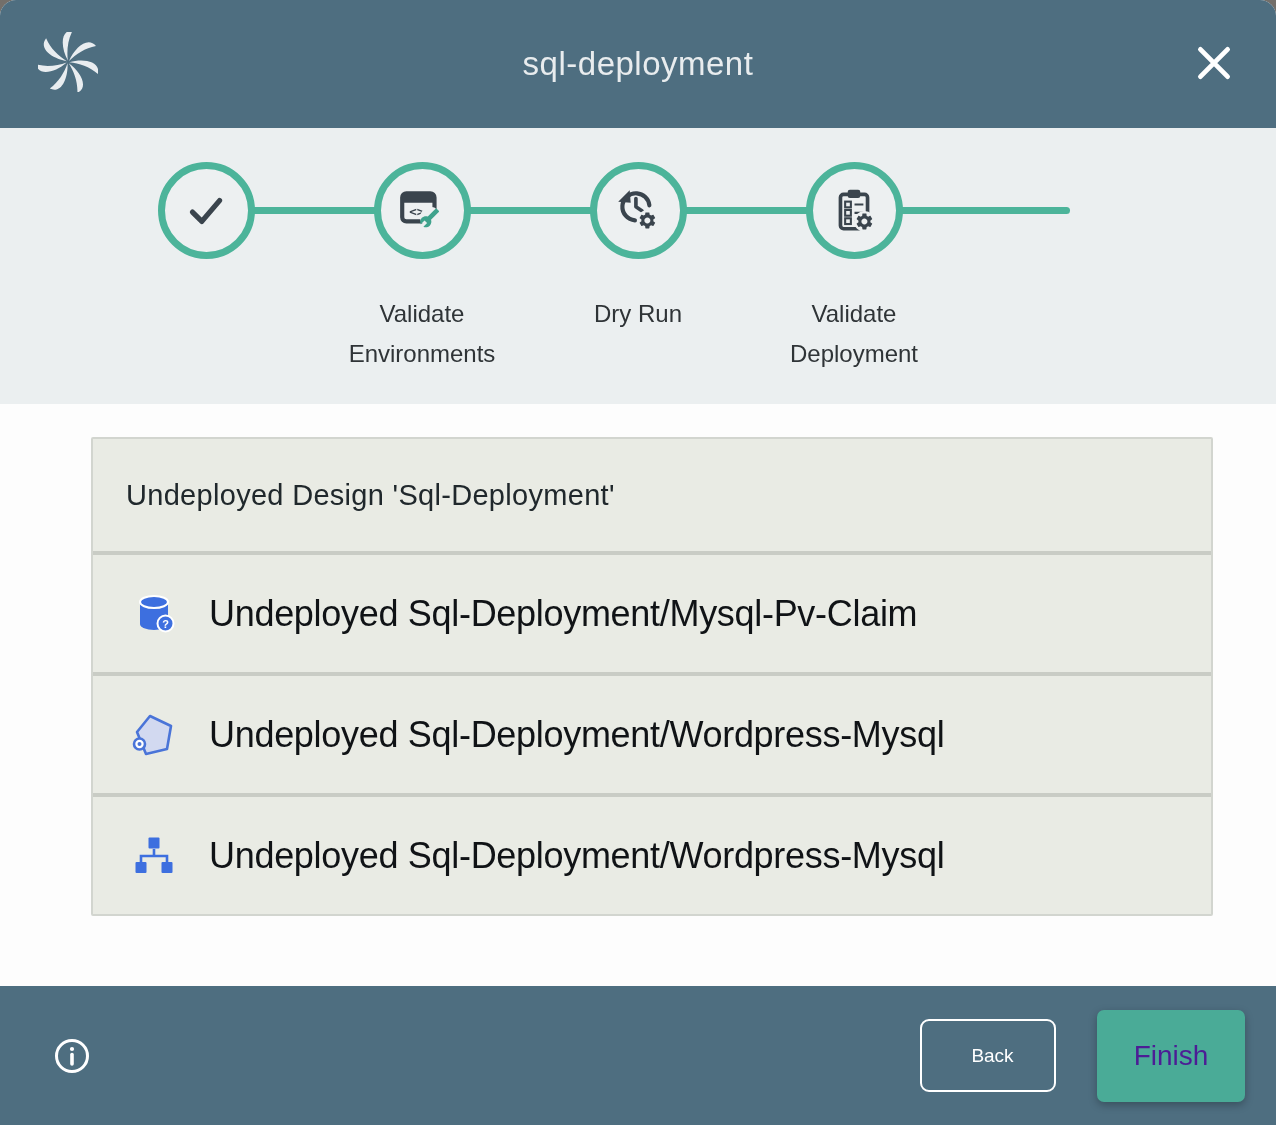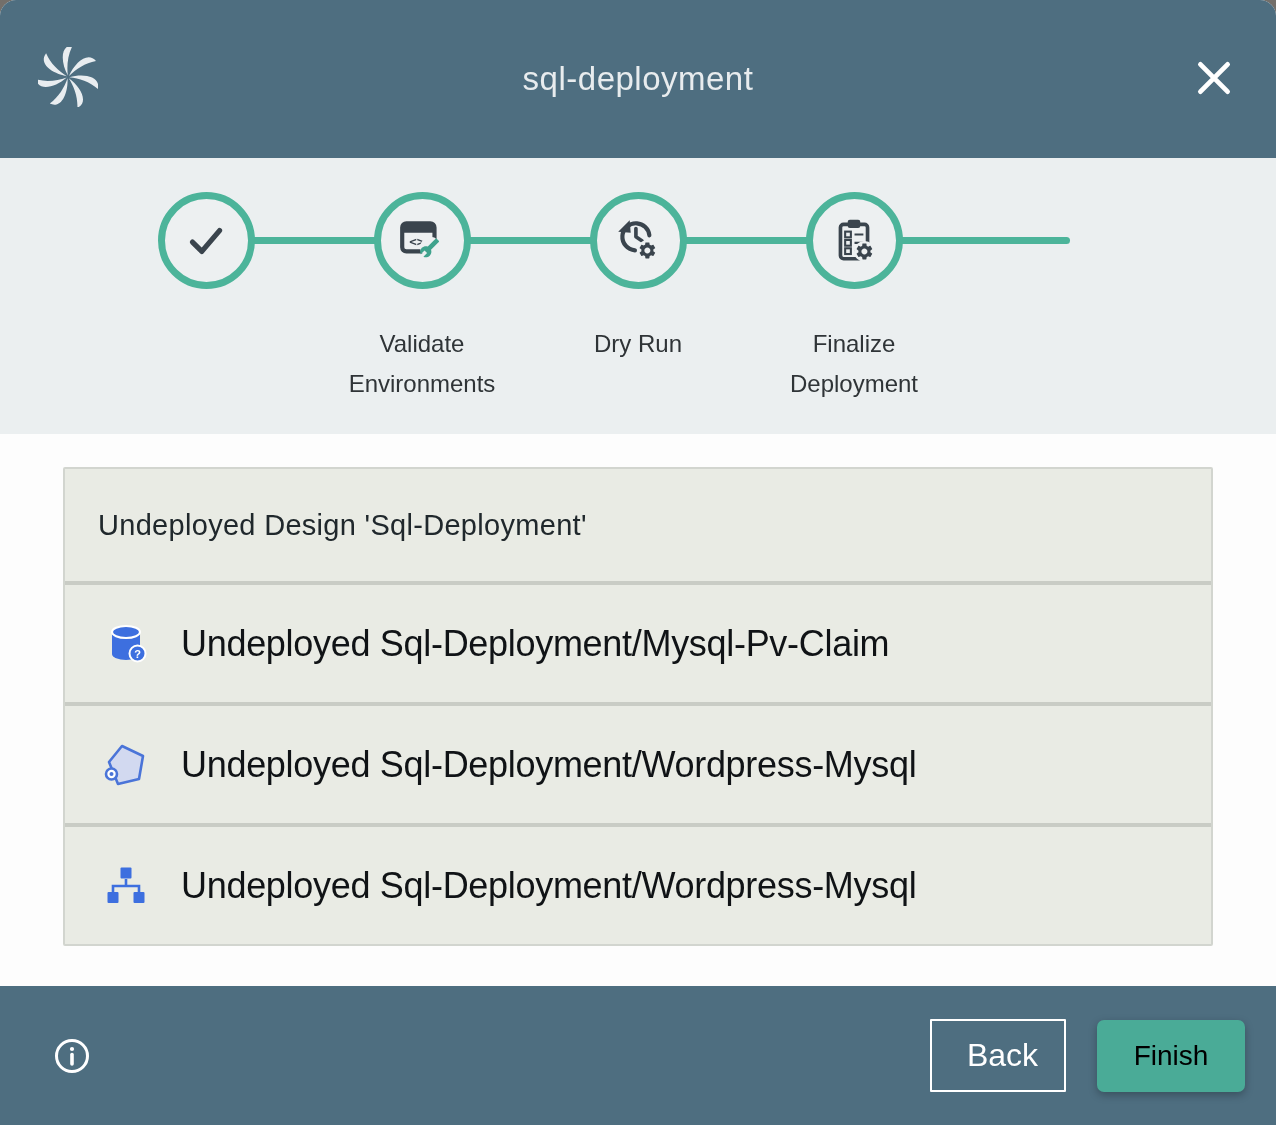"sql-deployment" .titlebar { height: 158px -> 128px }
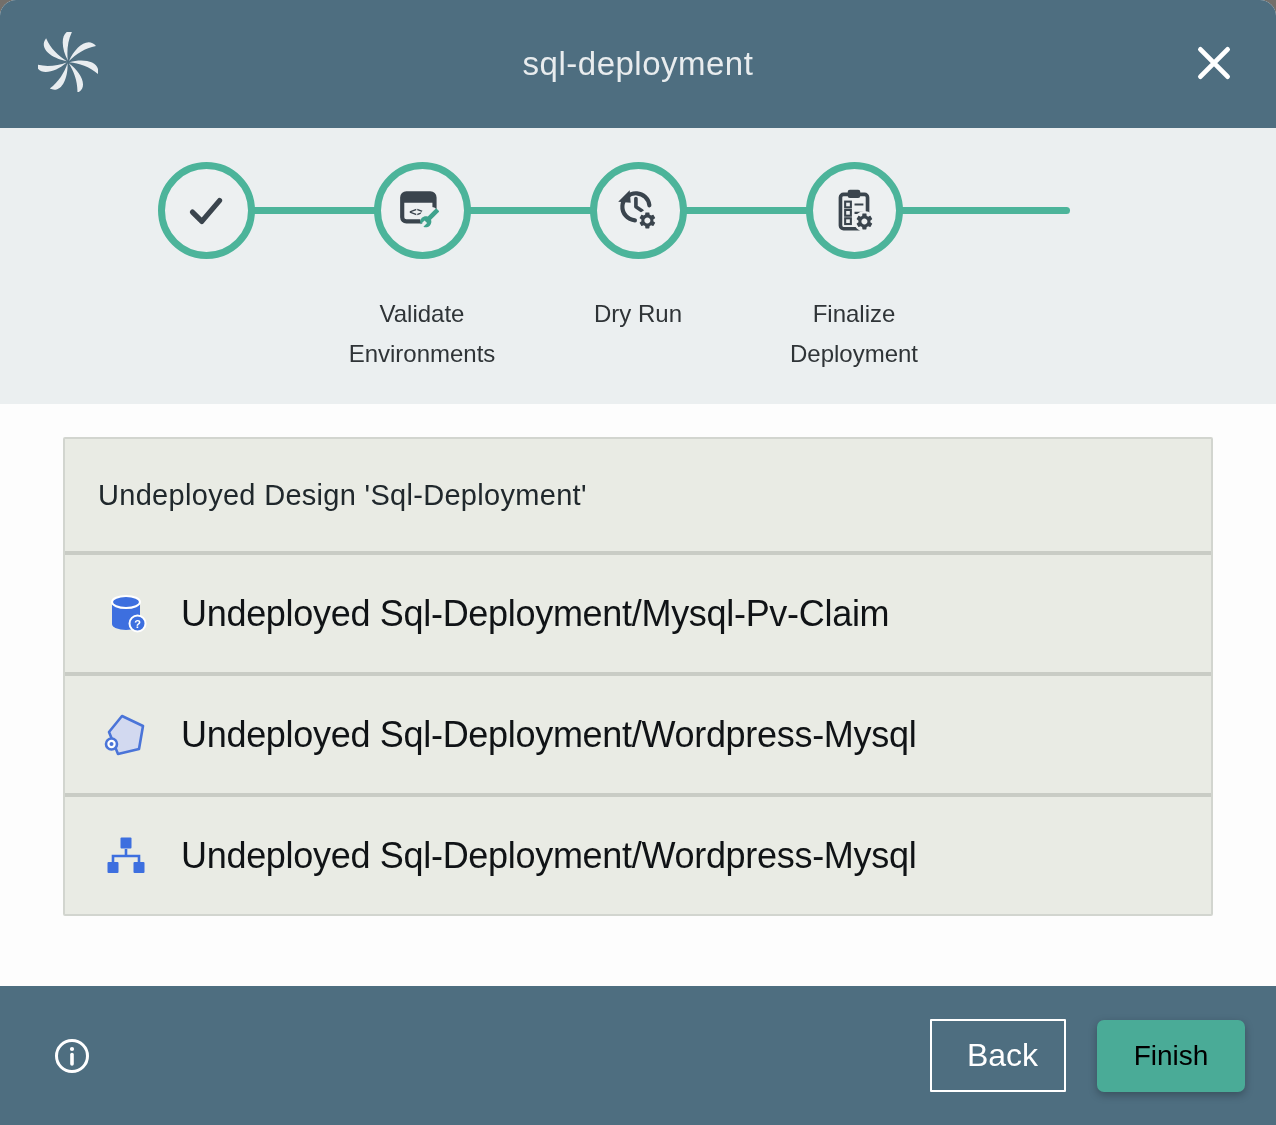"Finalize Deployment" div.step-label { text: Finalize -> Validate }
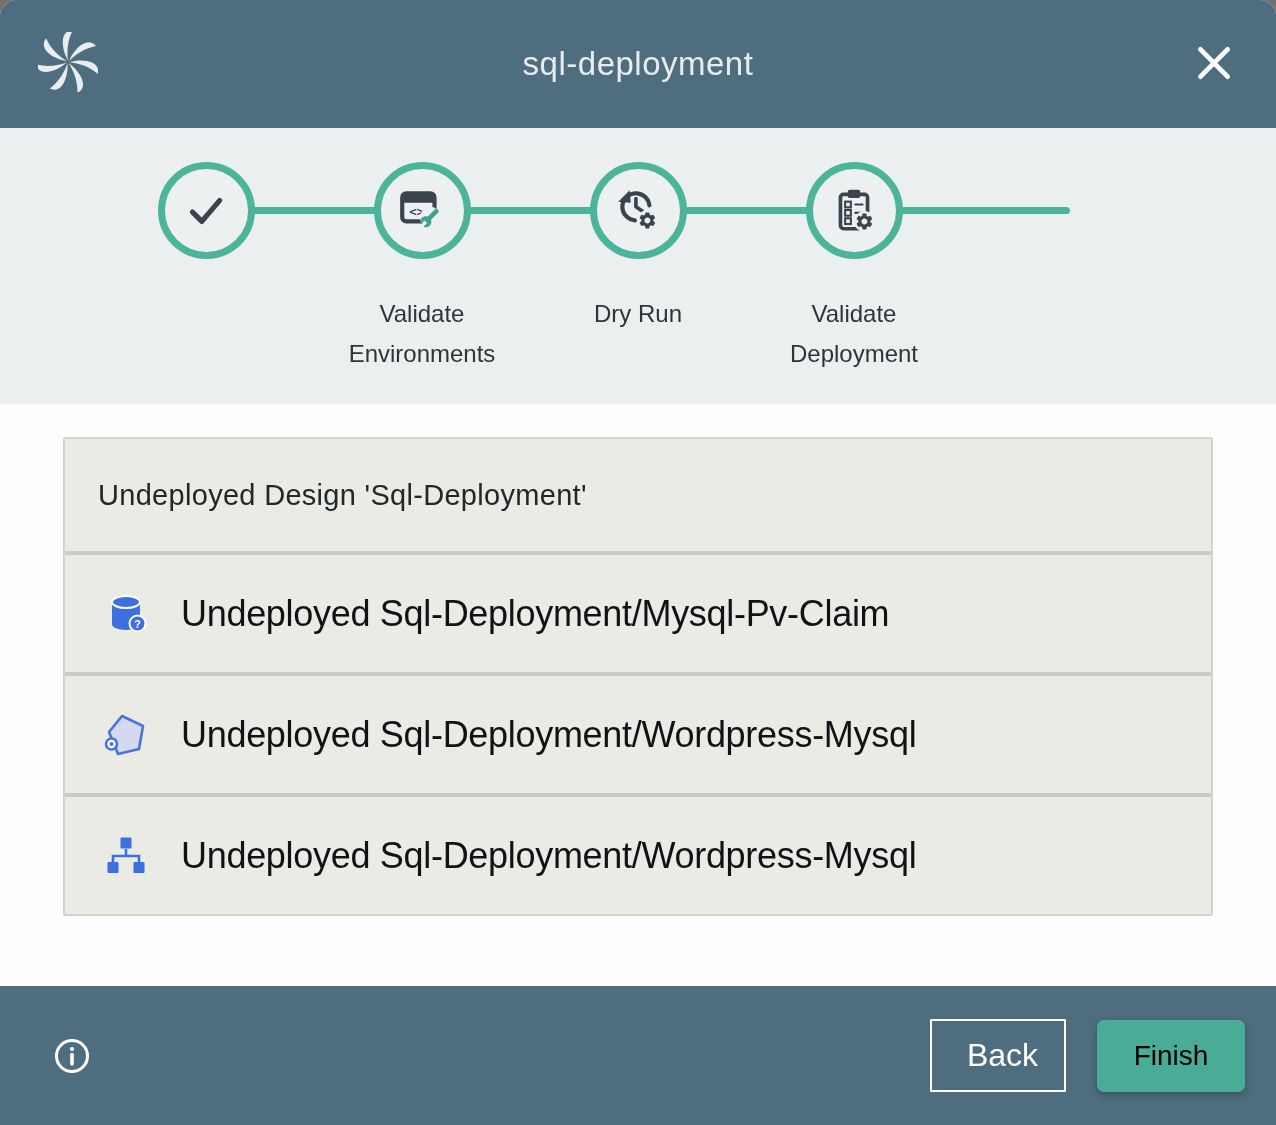"Undeployed Design 'Sql-Deployment'" .panel { margin-left: none -> 28px }
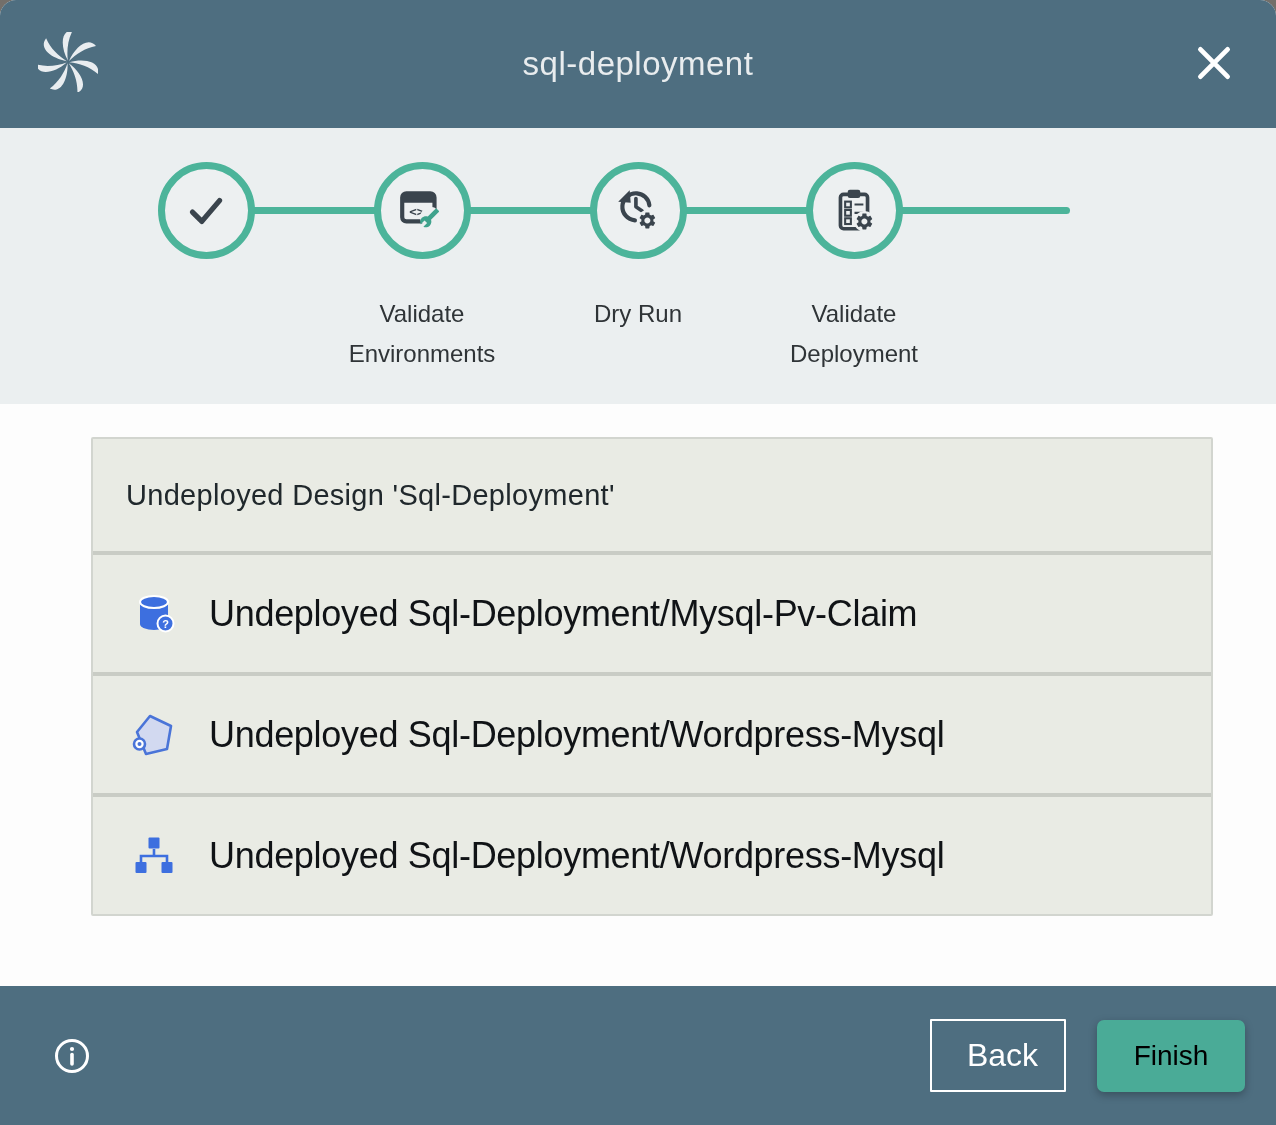"Back" .back-btn { border-radius: 1px -> 9px; font-size: 32px -> 19px }
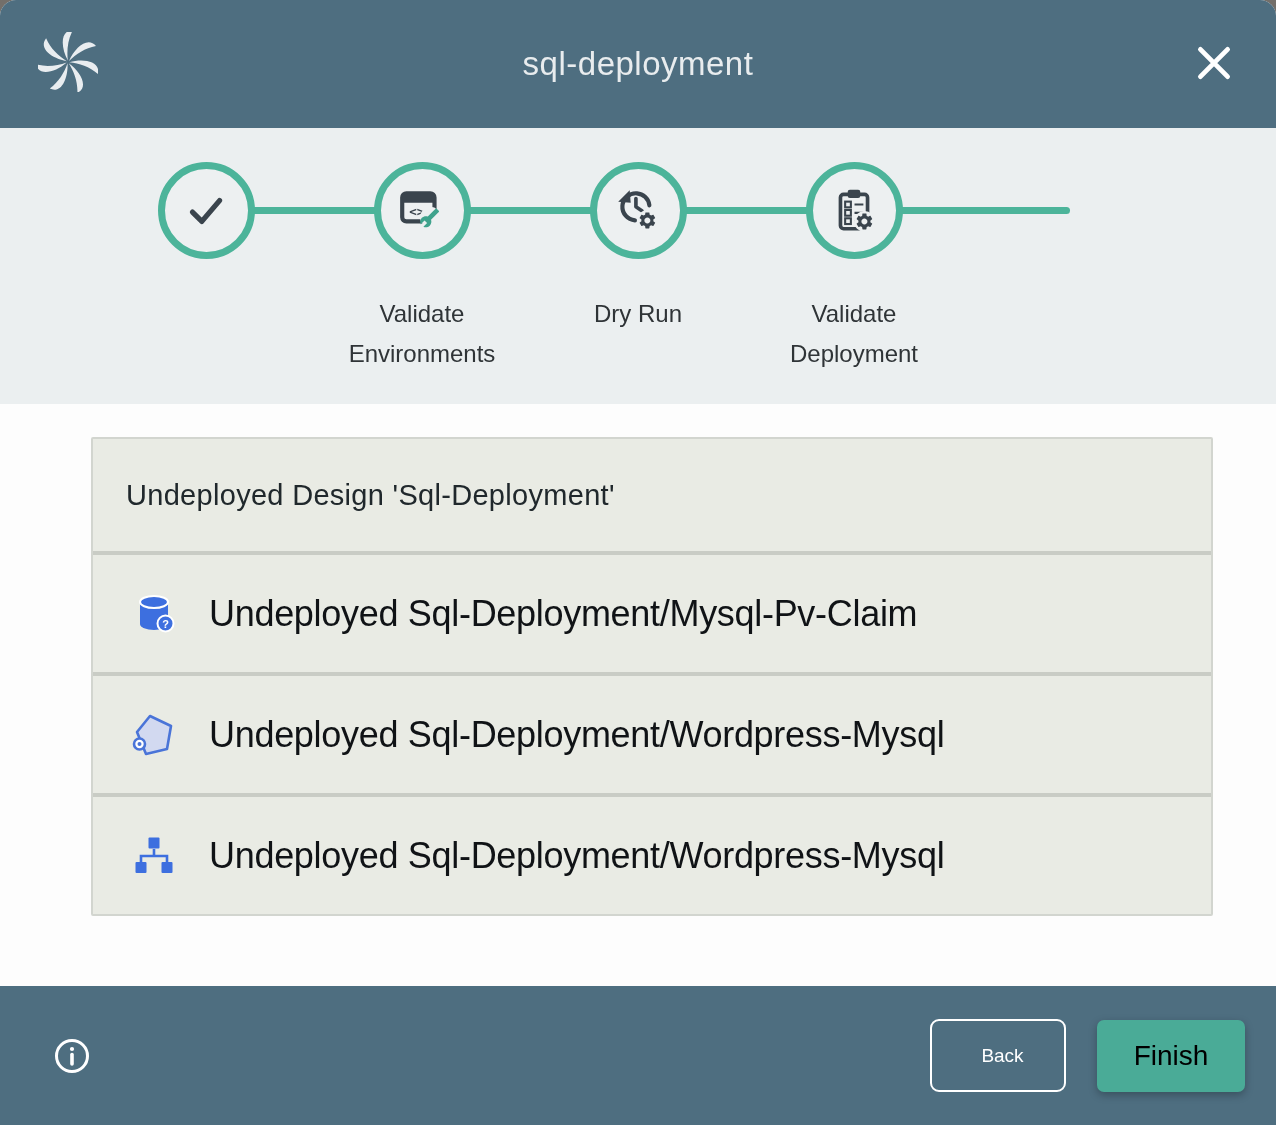"Finish" .finish-btn { color: #000000 -> #4c1d95; height: 72px -> 92px; margin-left: 31px -> 41px }
